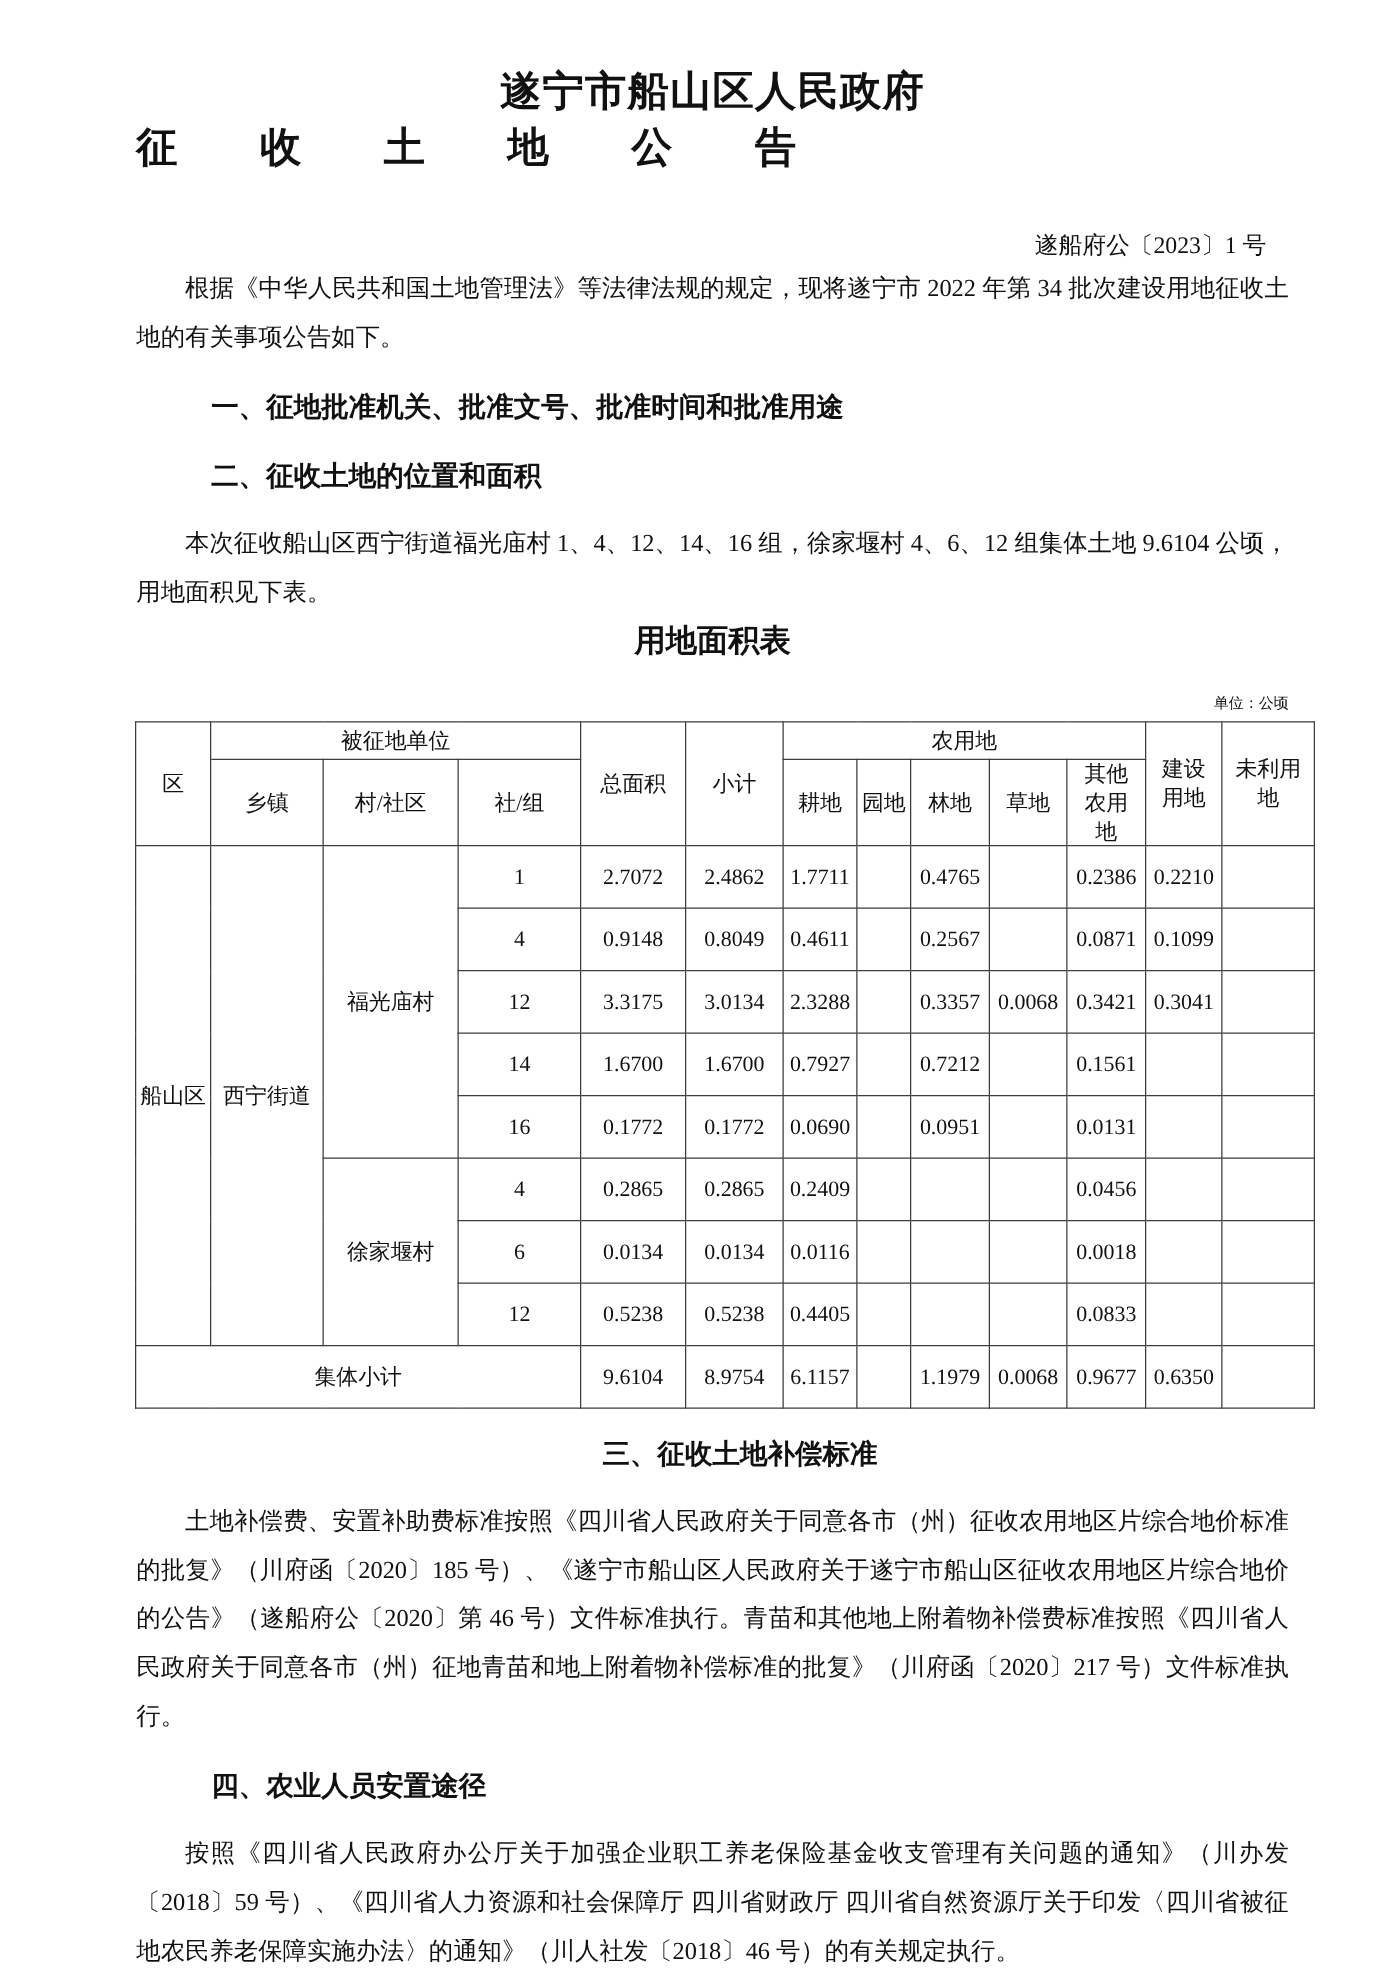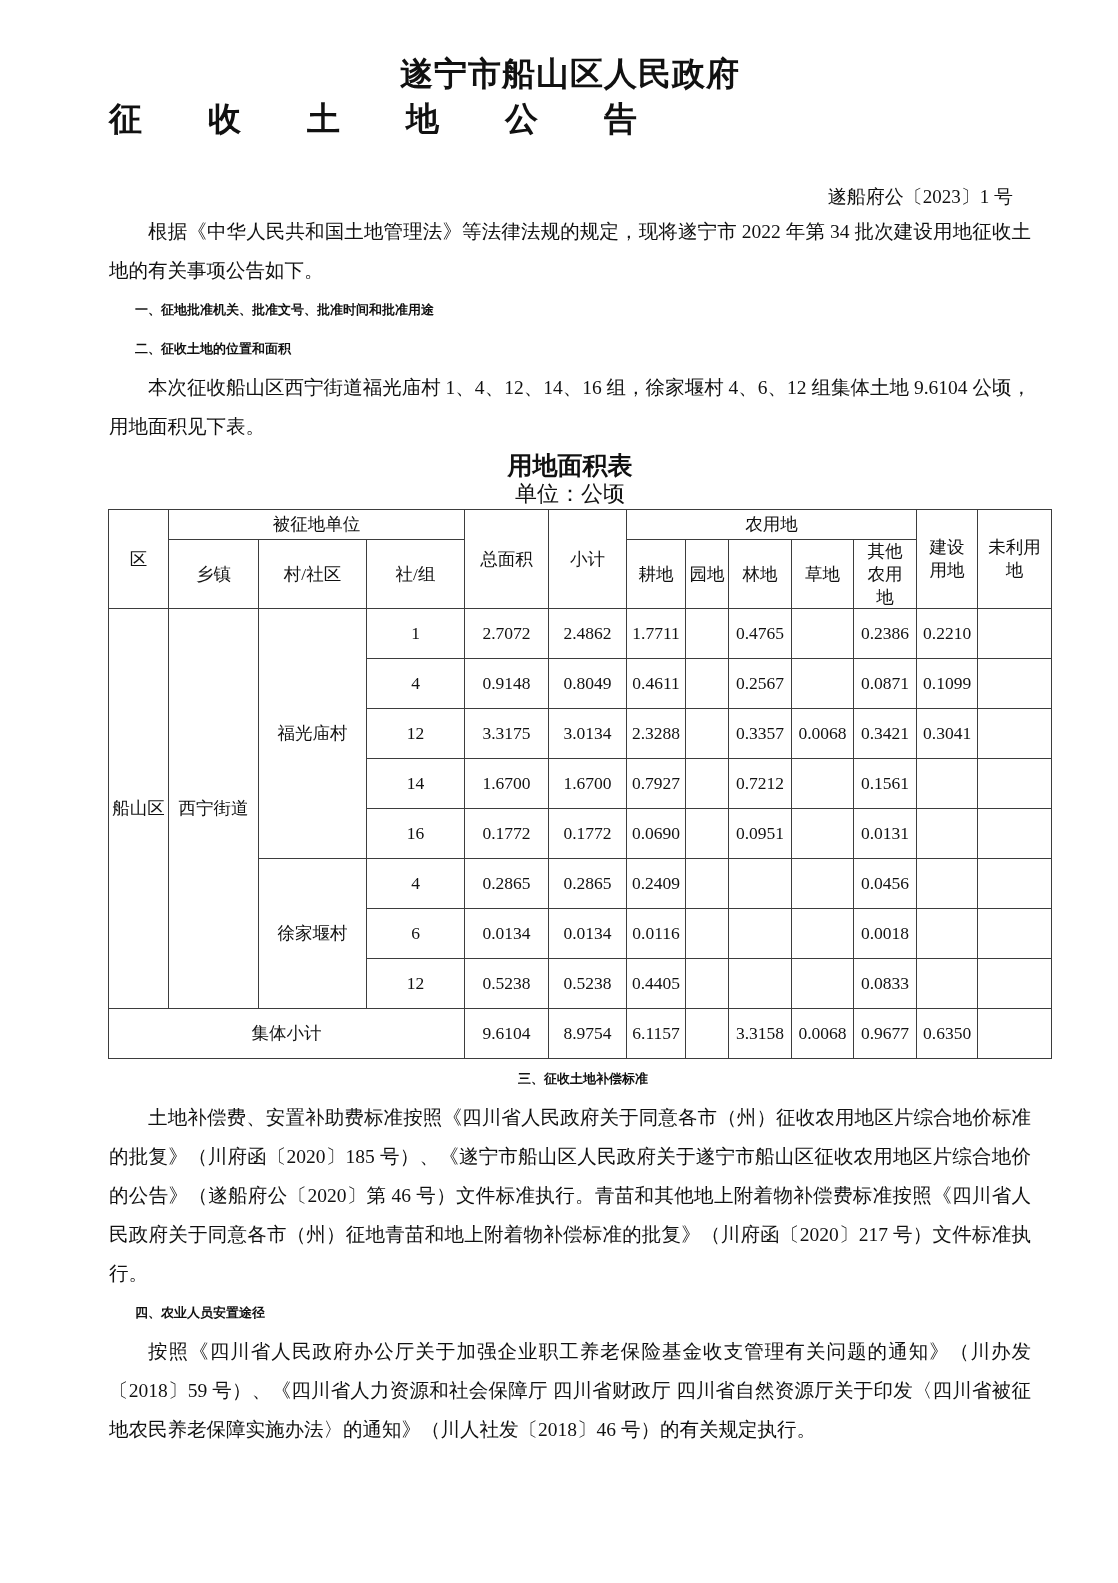"一、征地批准机关、批准文号、批准时间和批准用途" p.heading { font-size: 13px -> 22px; margin: 0 -> 16px }
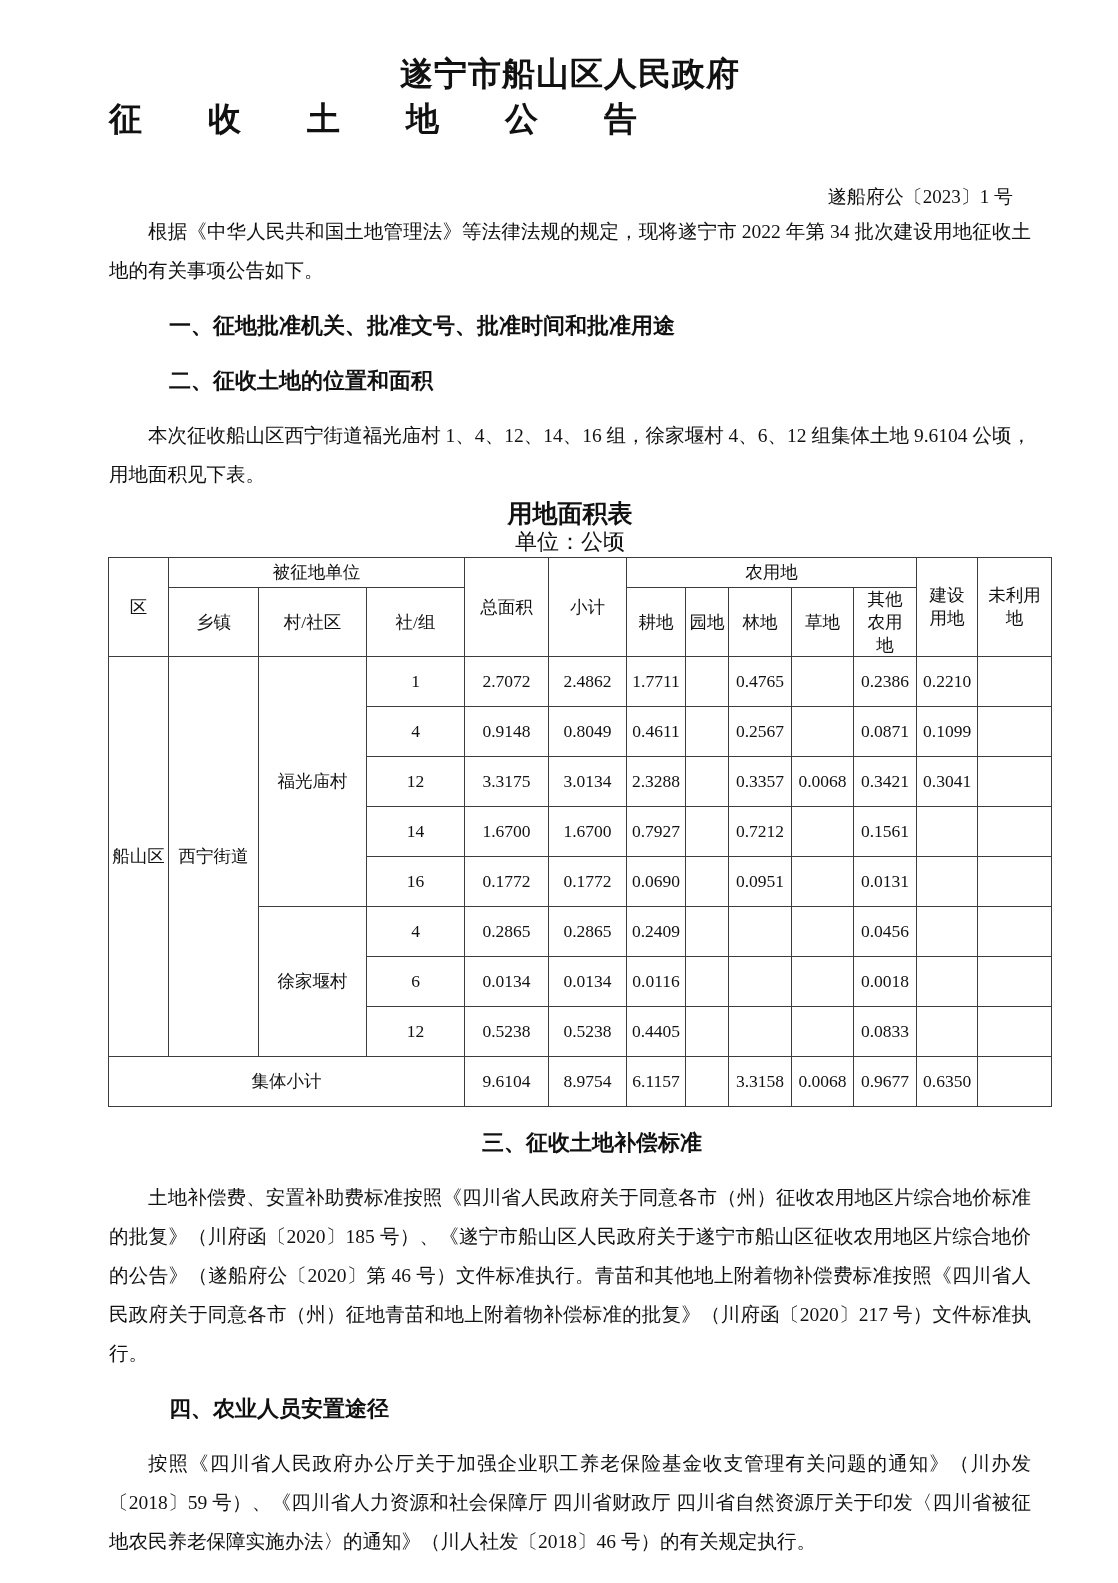"单位：公顷" .unit-note { font-size: 22px -> 12px; margin: 0 0 3px 0 -> 20px 0 3px 0; text-align: center -> right }
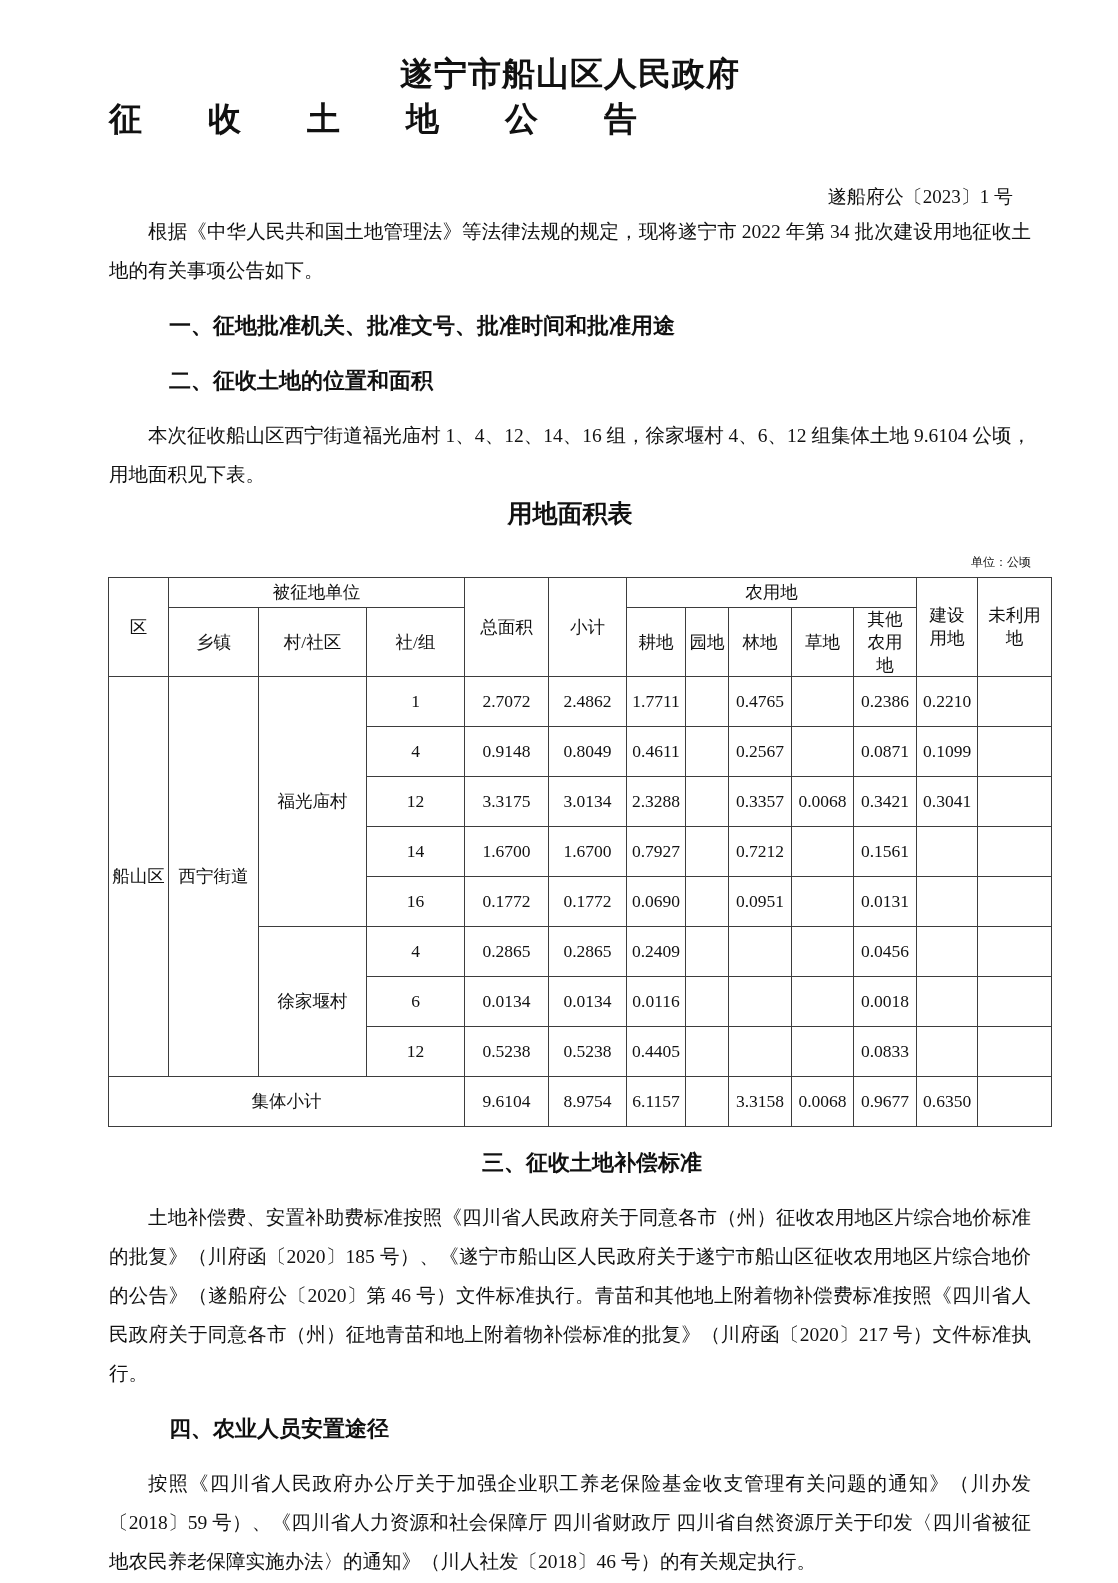"3.3158" td { text: 3.3158 -> 1.1979 }
